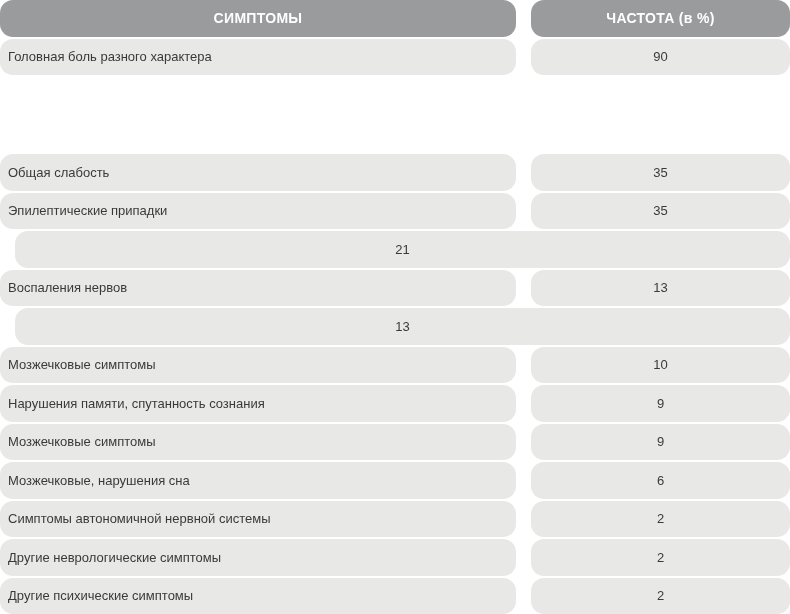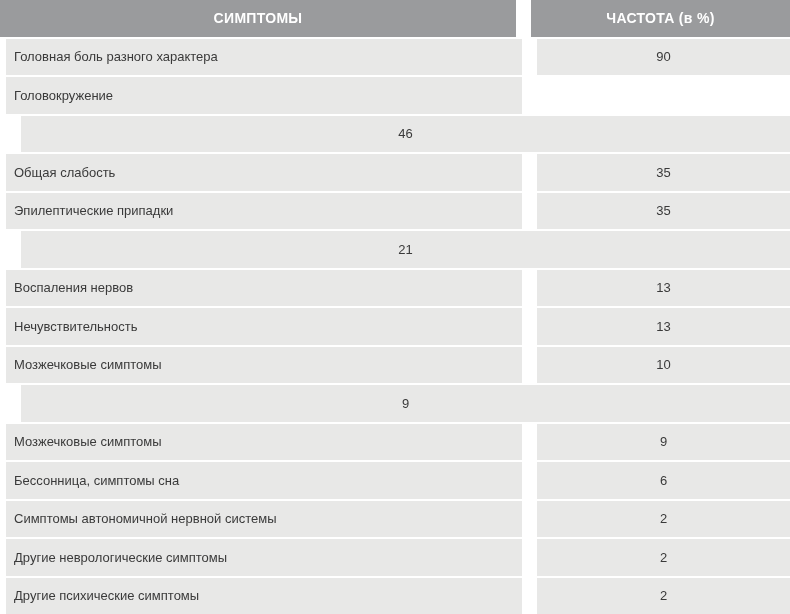"СИМПТОМЫ" .cell { border-radius: none -> 13px }
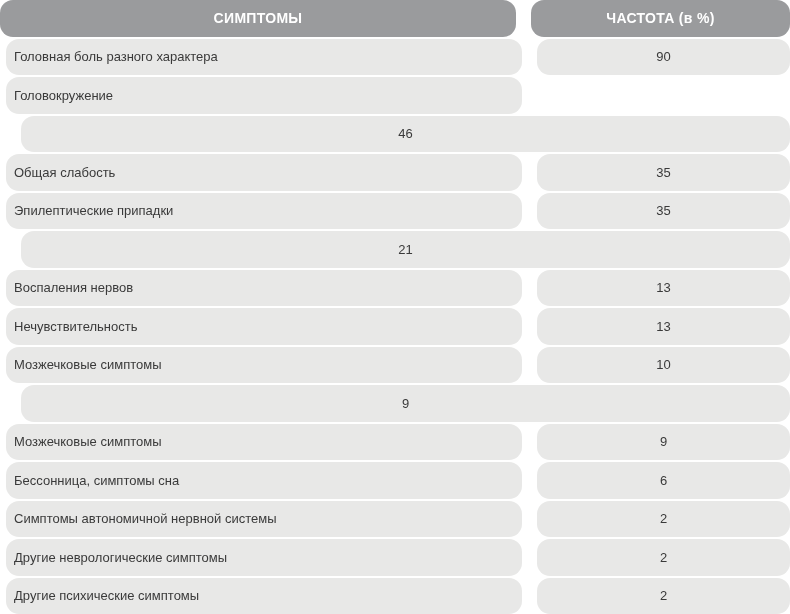"Головная боль разного характера" .row + .row { padding-left: 6px -> none }
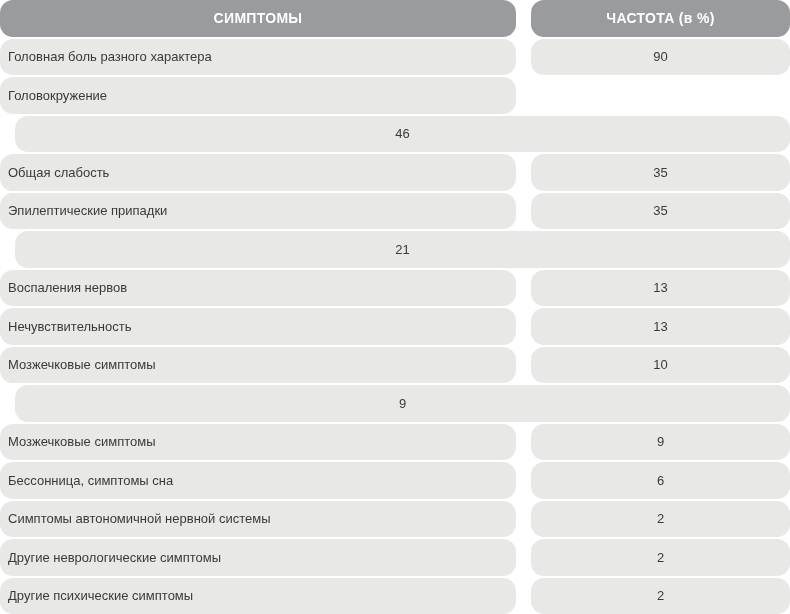"Головокружение" div.cell { html: <div>Головокружение</div> -> none }
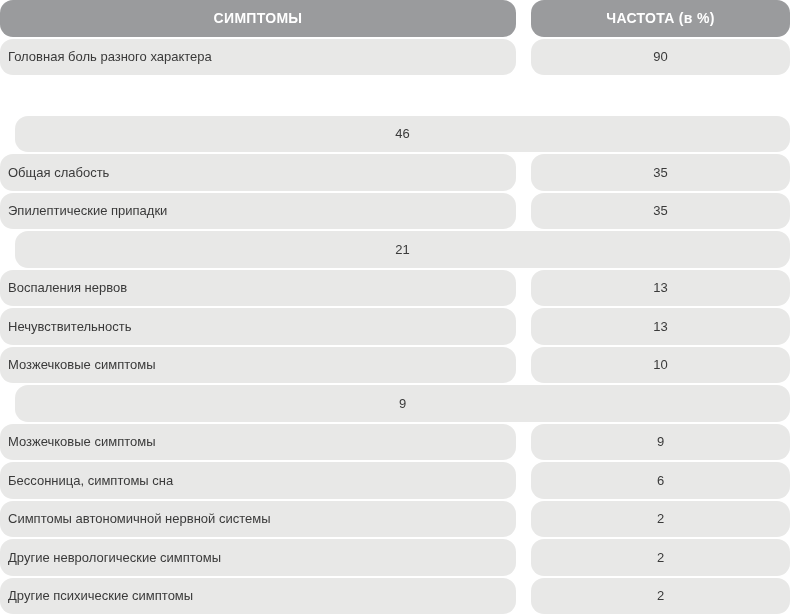"46" div.cell { html: <div>46</div> -> none }
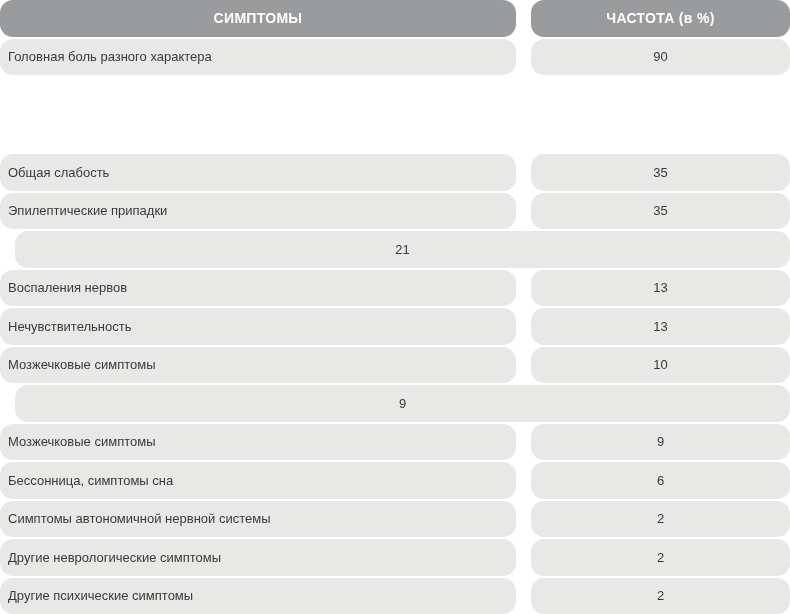"Нечувствительность" div.cell { html: <div>Нечувствительность</div> -> none }
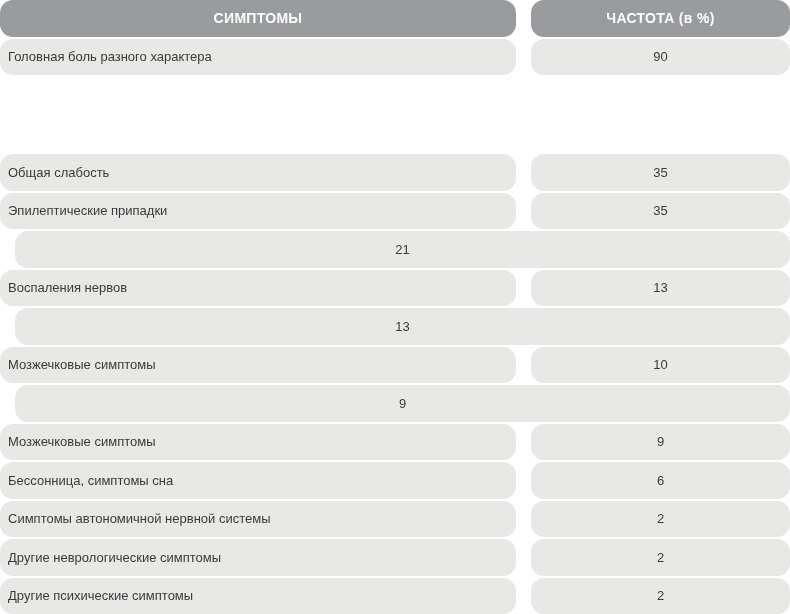"Нарушения памяти, спутанность сознания" div.cell { html: none -> <div>Нарушения памяти, спутанность сознания</div> }
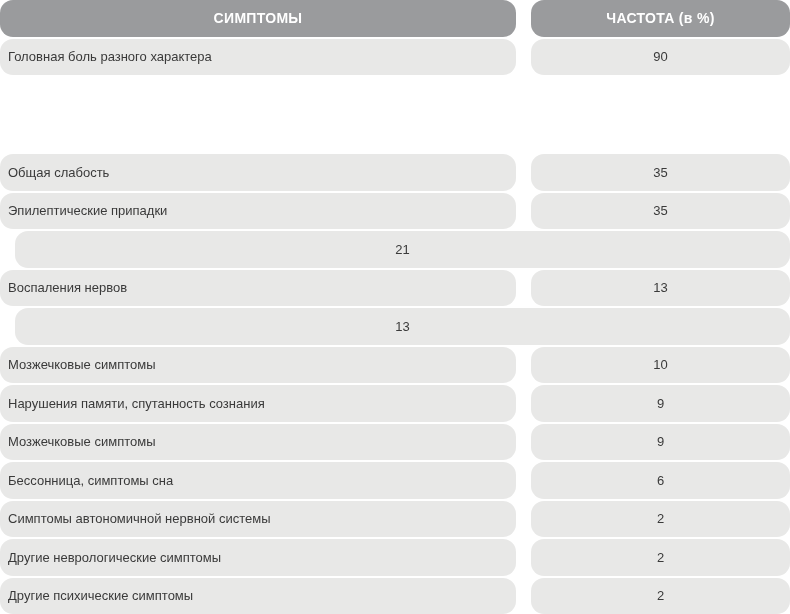"Бессонница, симптомы сна" div.cell { text: Бессонница, симптомы -> Мозжечковые, нарушения }
